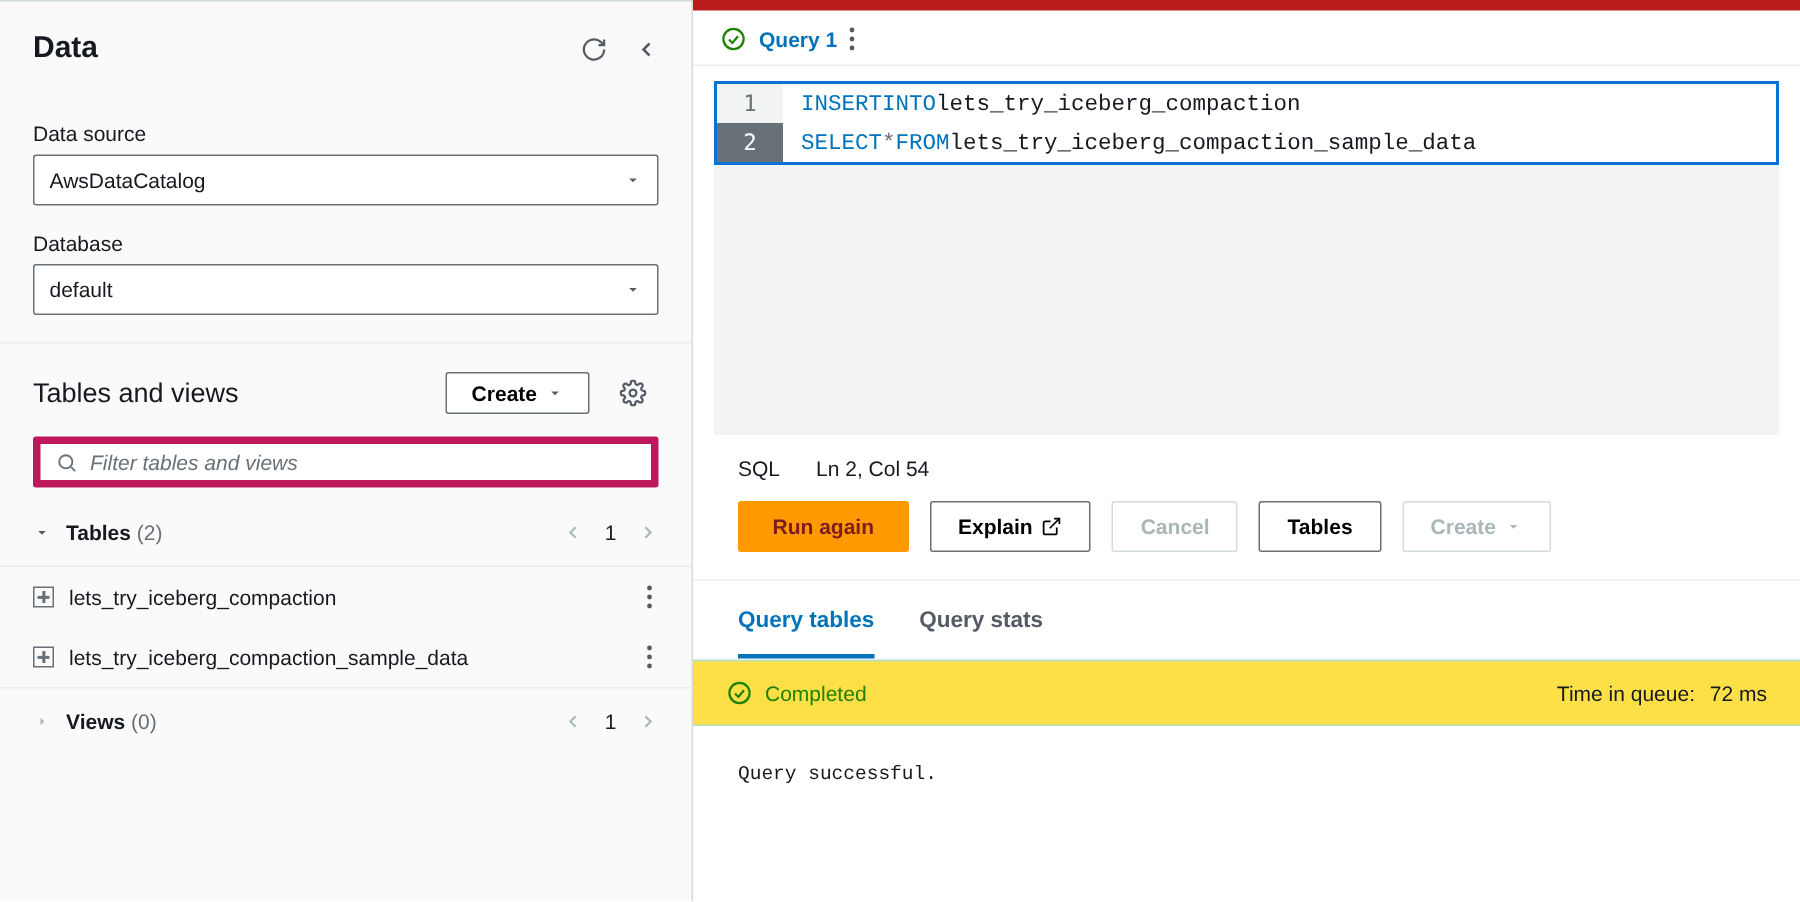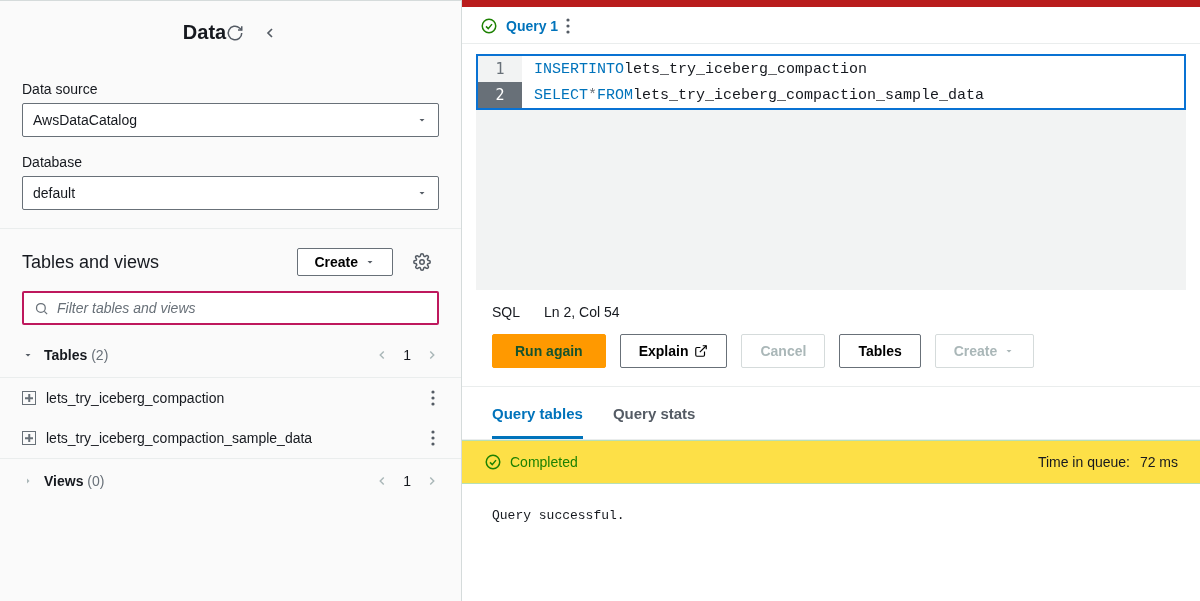"Data" .left-header { justify-content: center -> space-between }
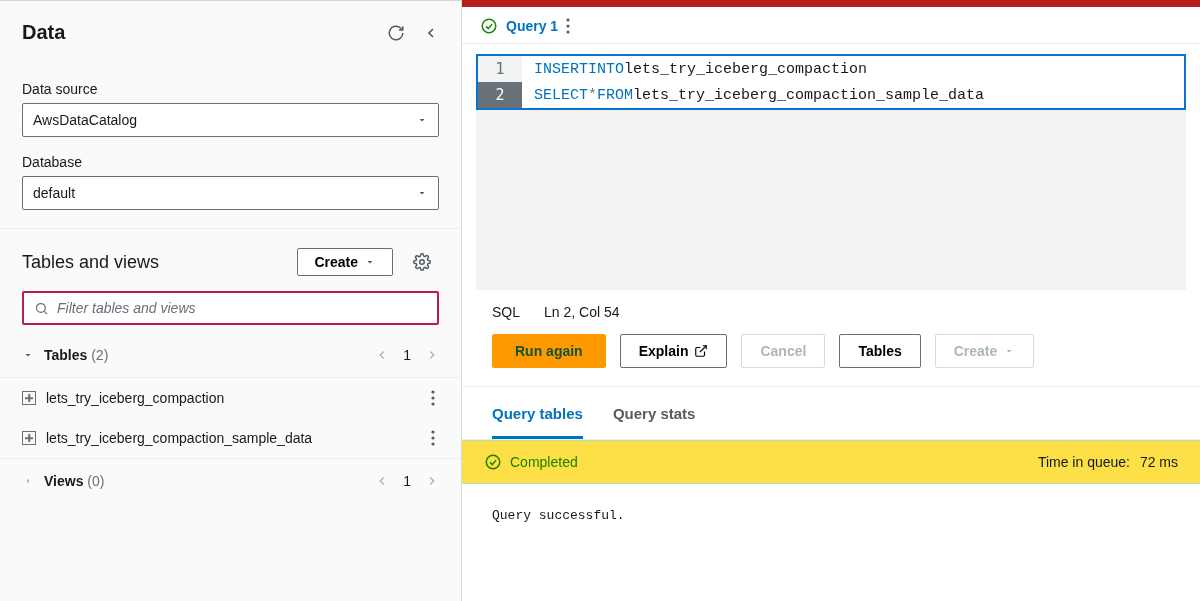"Filter tables and views" .filter { border: 2px solid #be185d -> 5px solid #be185d }
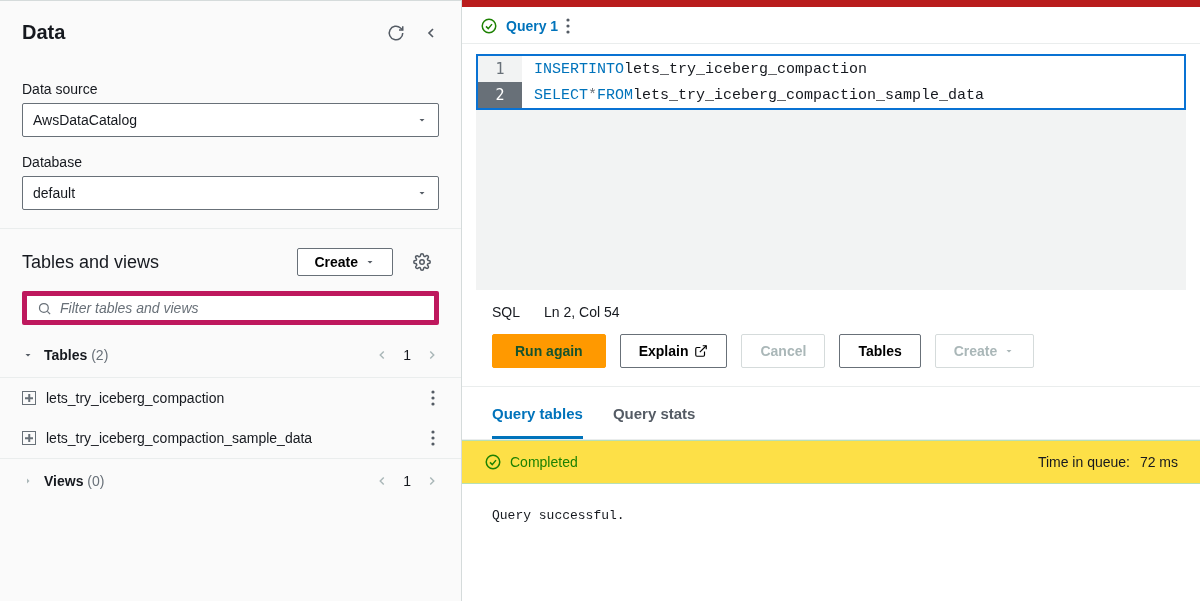"Run again" .btn-primary { color: #14532d -> #7f1d1d }
